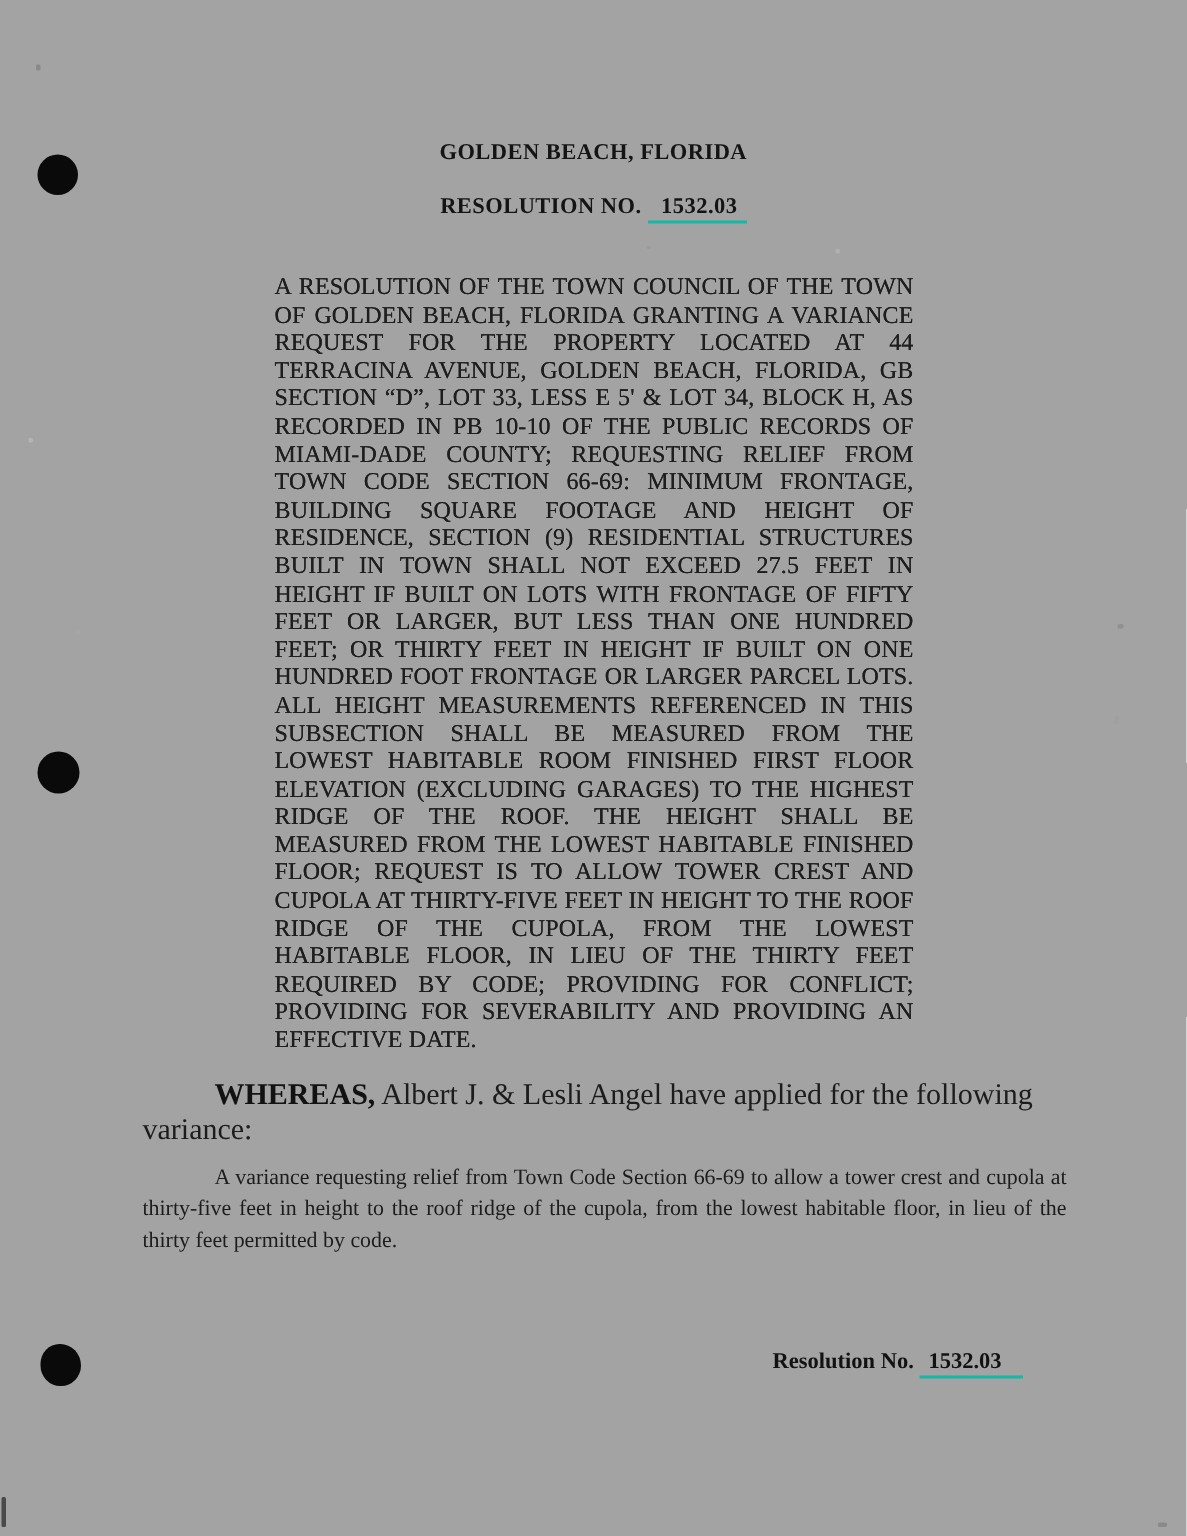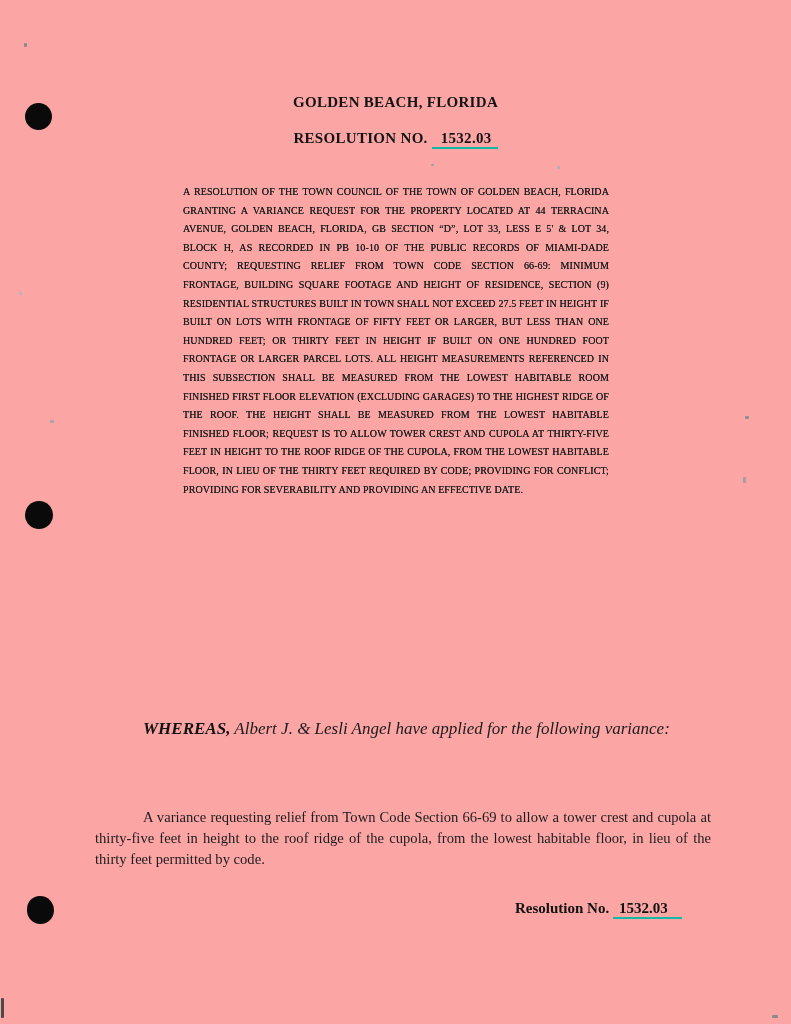"GOLDEN BEACH, FLORIDA" #page { background: #fca5a5 -> #a3a3a3 }
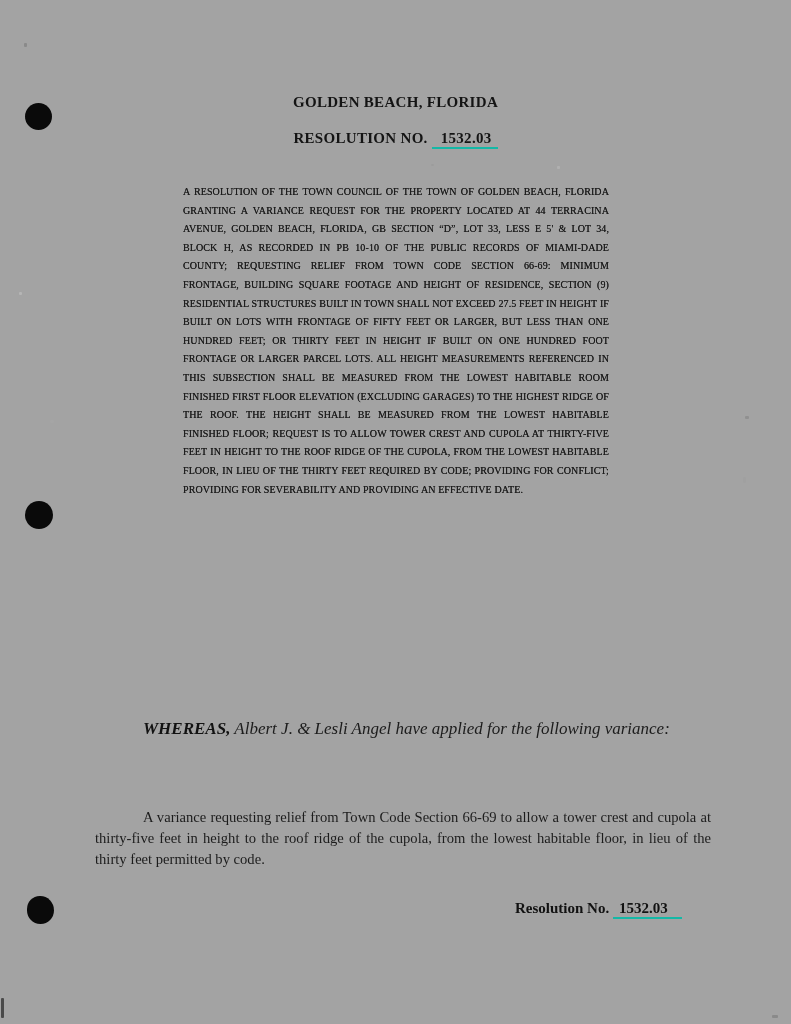"A RESOLUTION OF THE TOWN" .caption { font-size: 10px -> 16px }
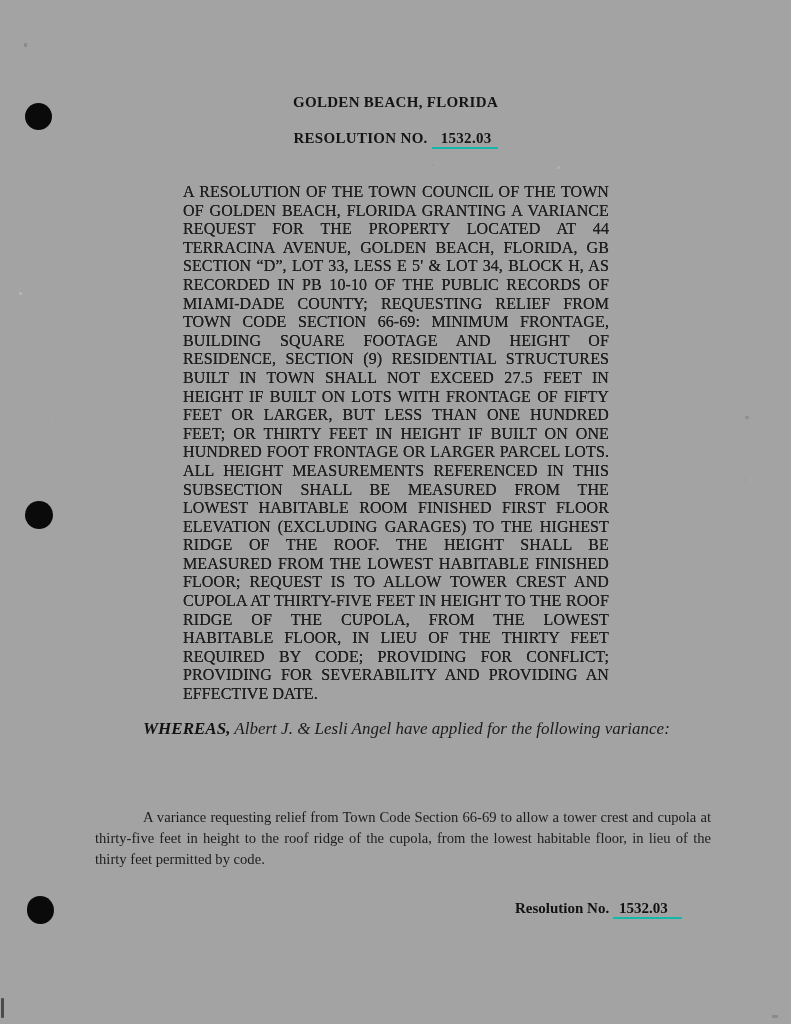"WHEREAS, Albert J. & Lesli" .whereas { font-size: 17px -> 20px; font-style: italic -> none }
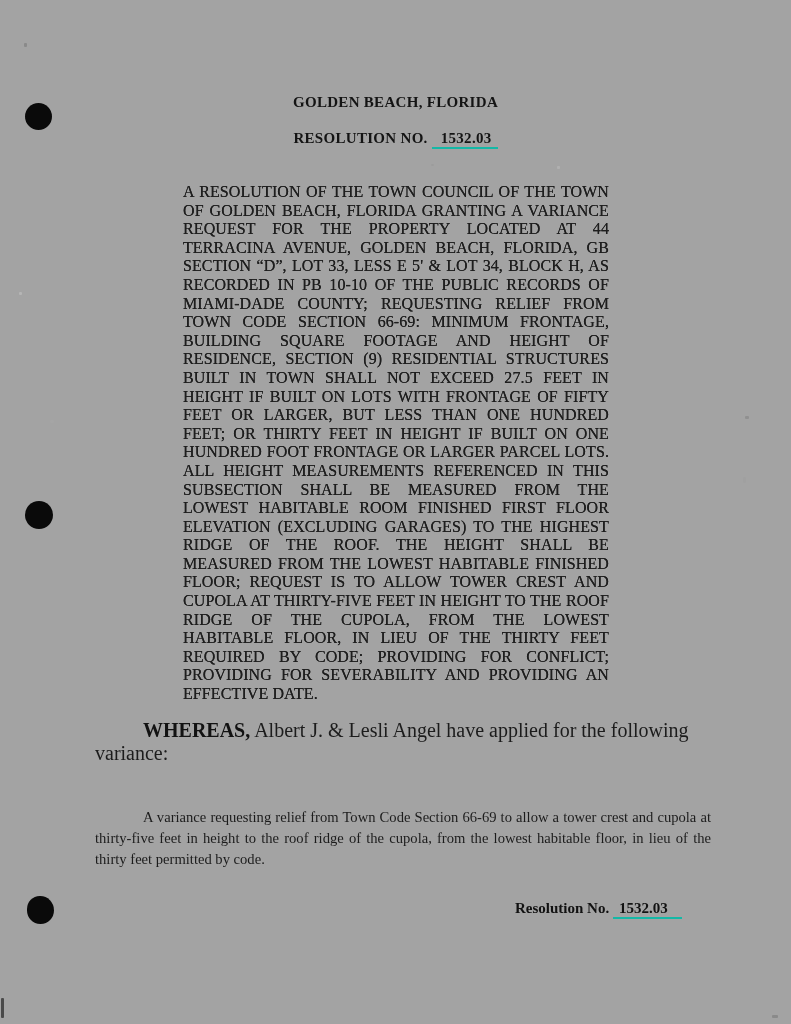"A variance requesting relief from" .variance { margin-top: 32px -> none }
